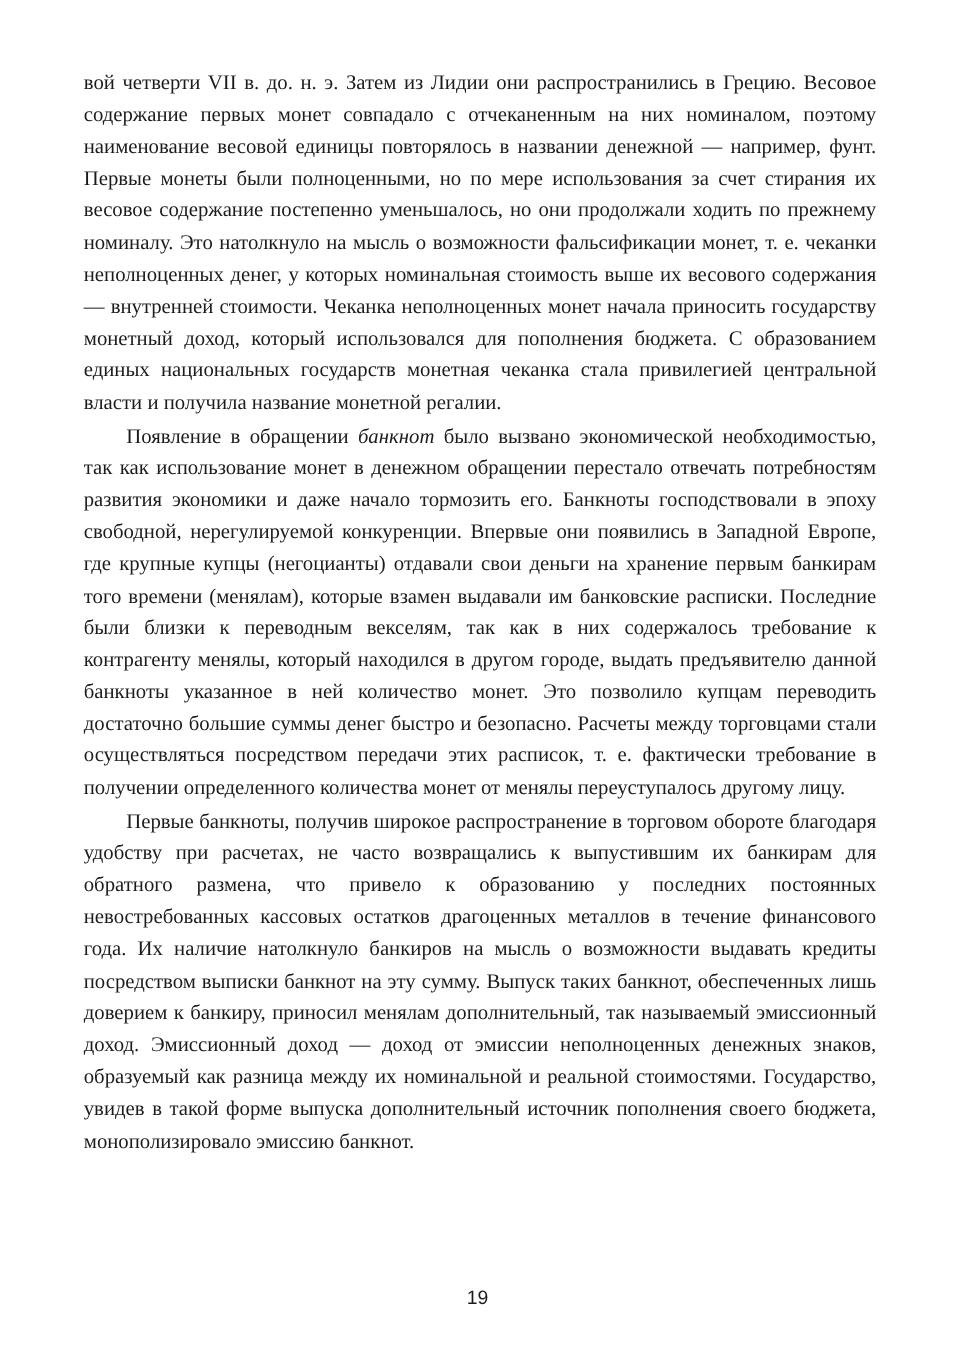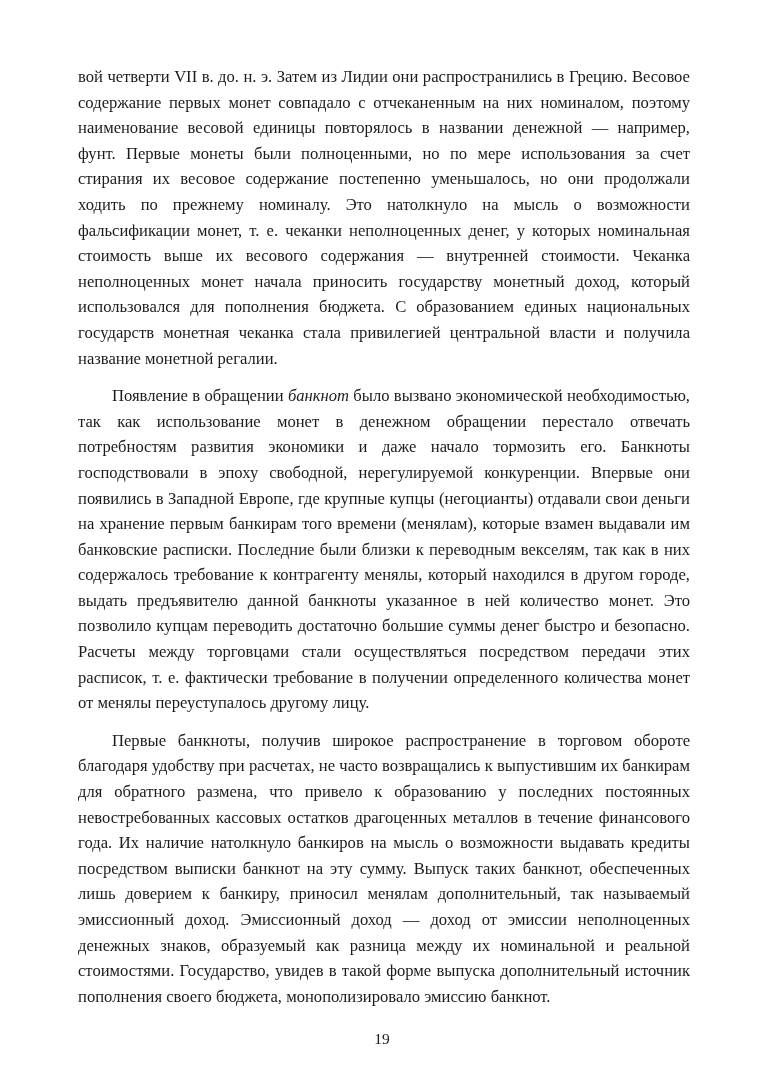"вой четверти VII в. до." .para { margin: 12px -> 1px }
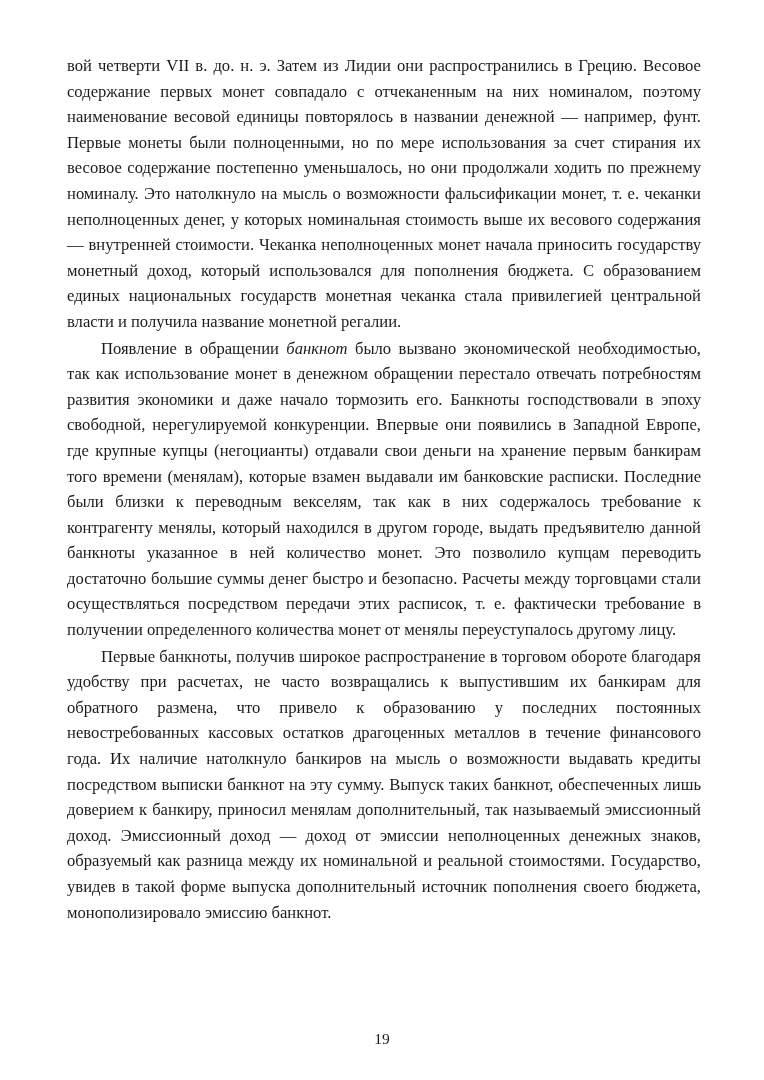"19" .page-number { font-family: Liberation Serif, serif -> Liberation Sans, sans-serif }
